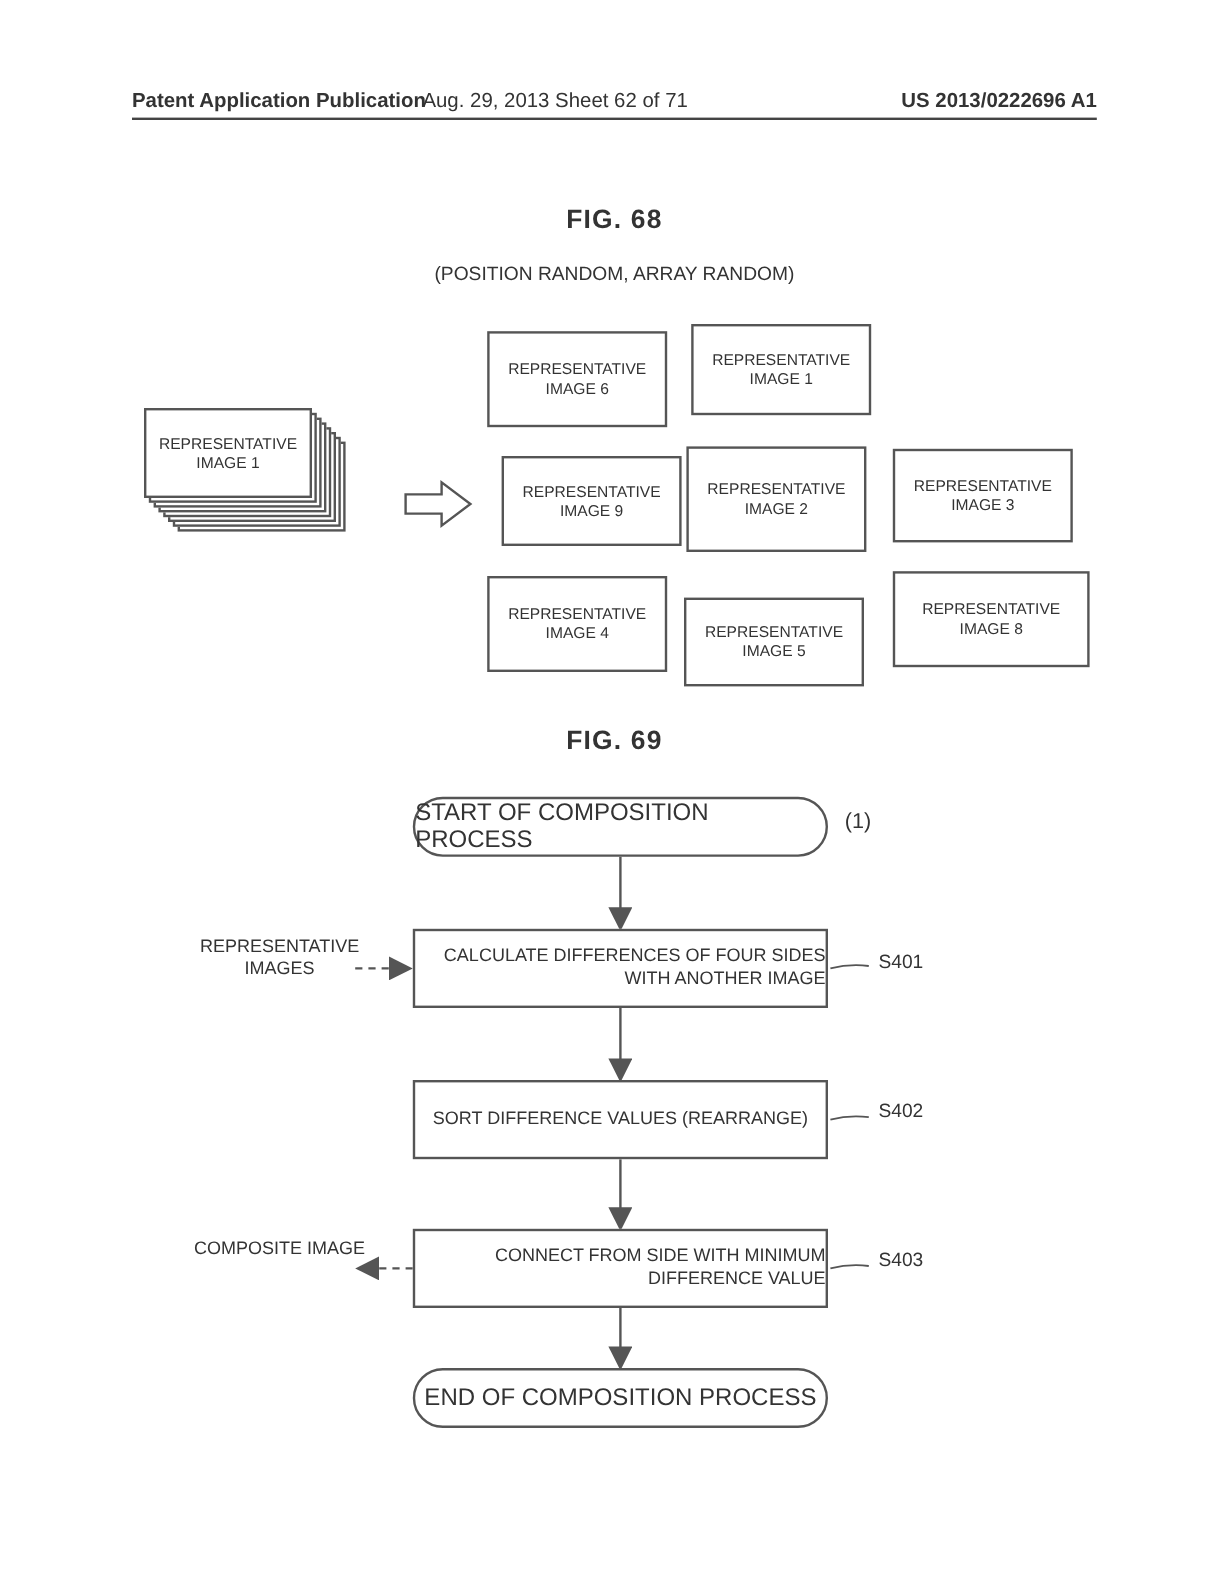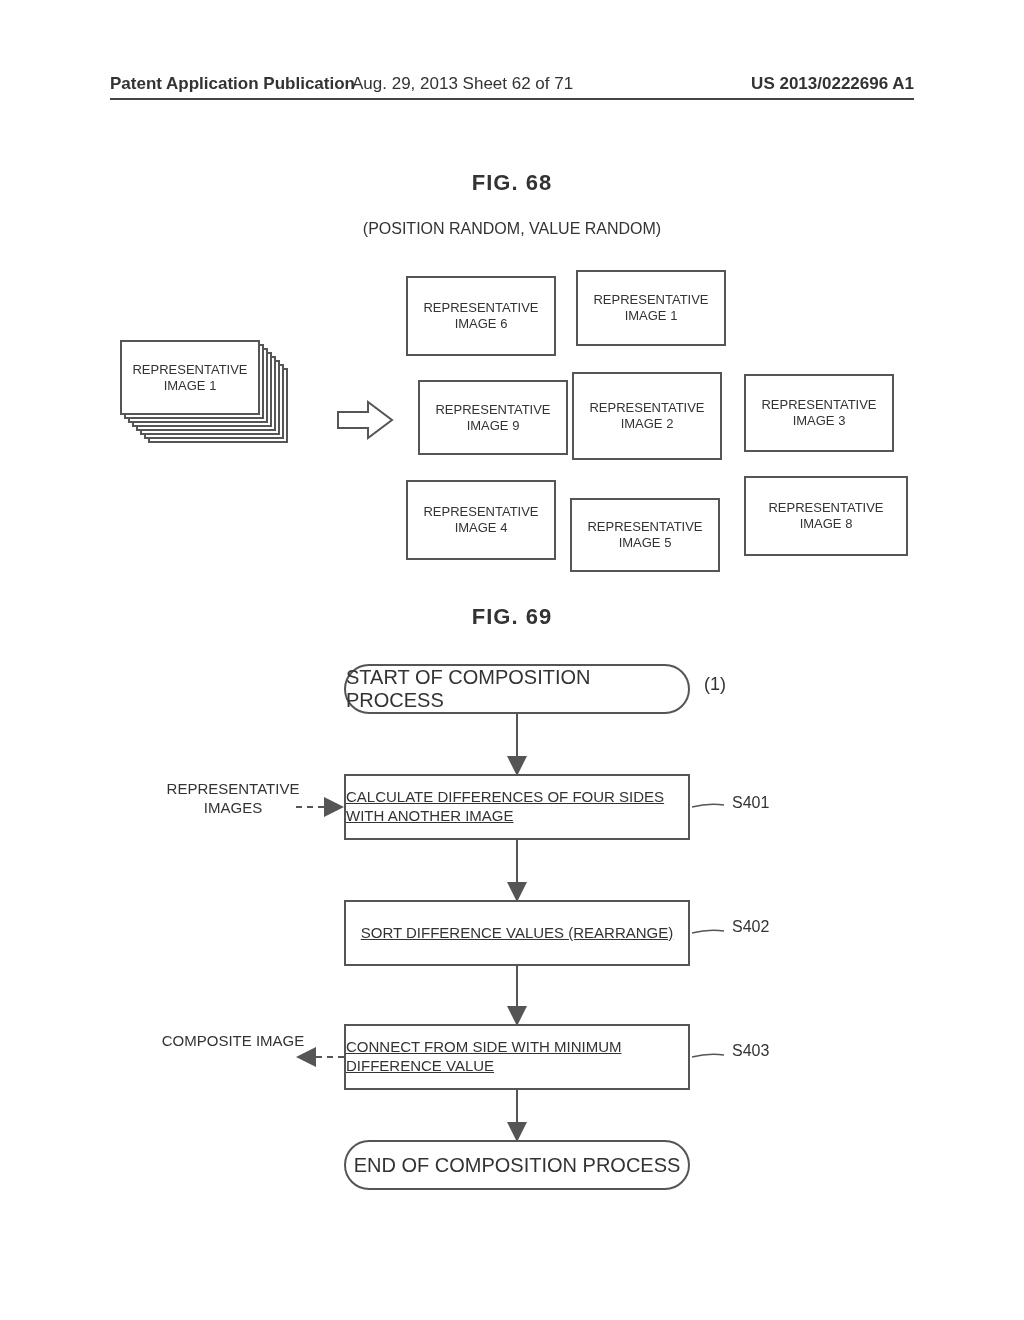"(POSITION RANDOM, VALUE RANDOM)" span.sub { text: VALUE -> ARRAY }
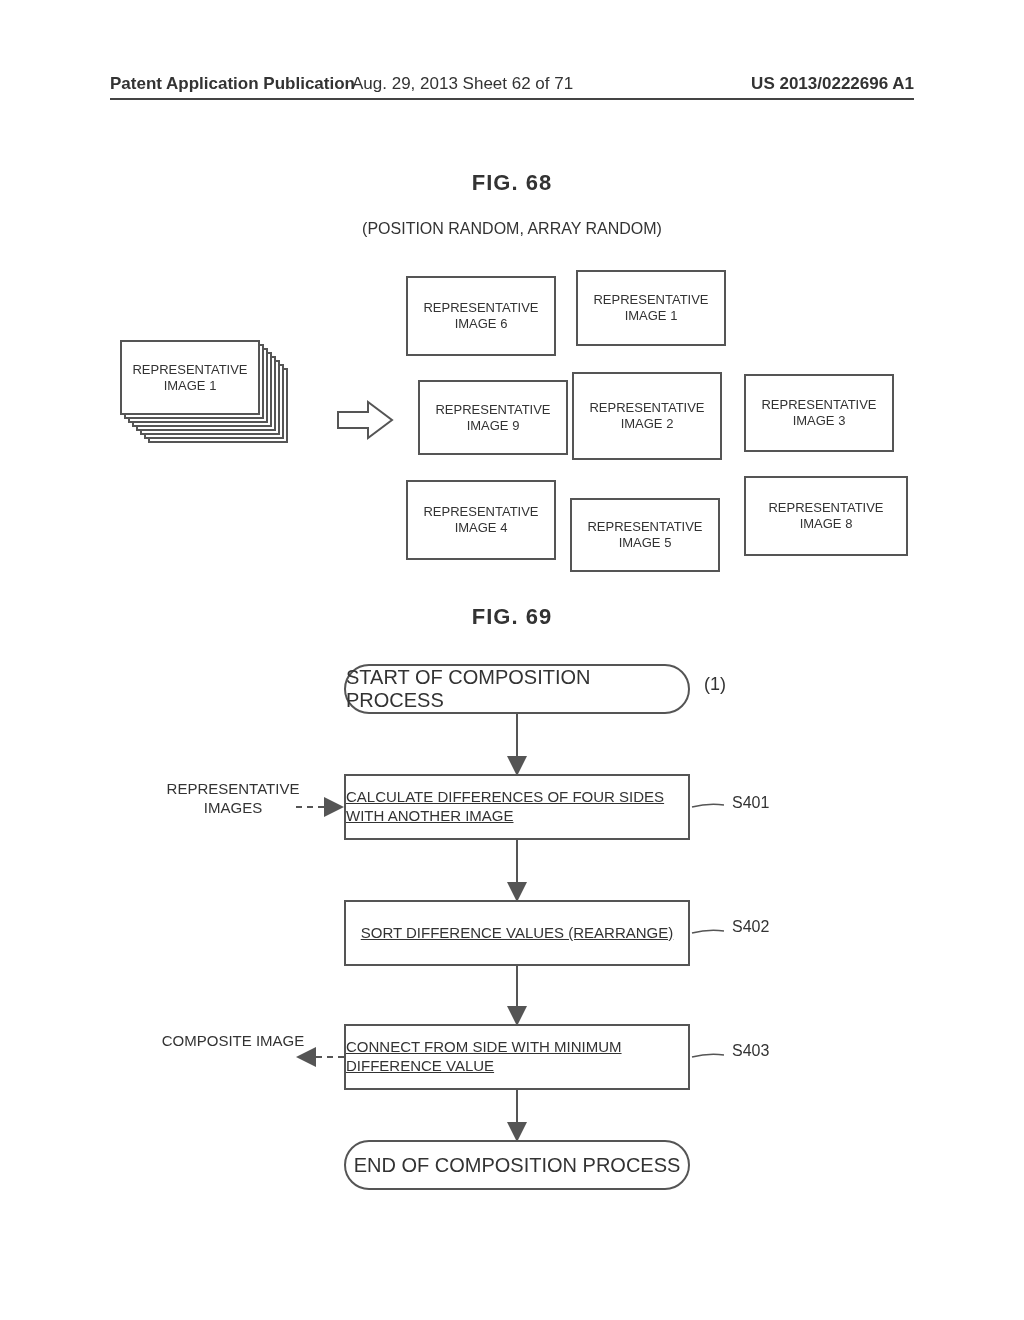"CALCULATE DIFFERENCES OF FOUR SIDES" .process { text-align: left -> right; text-decoration: underline -> none }
